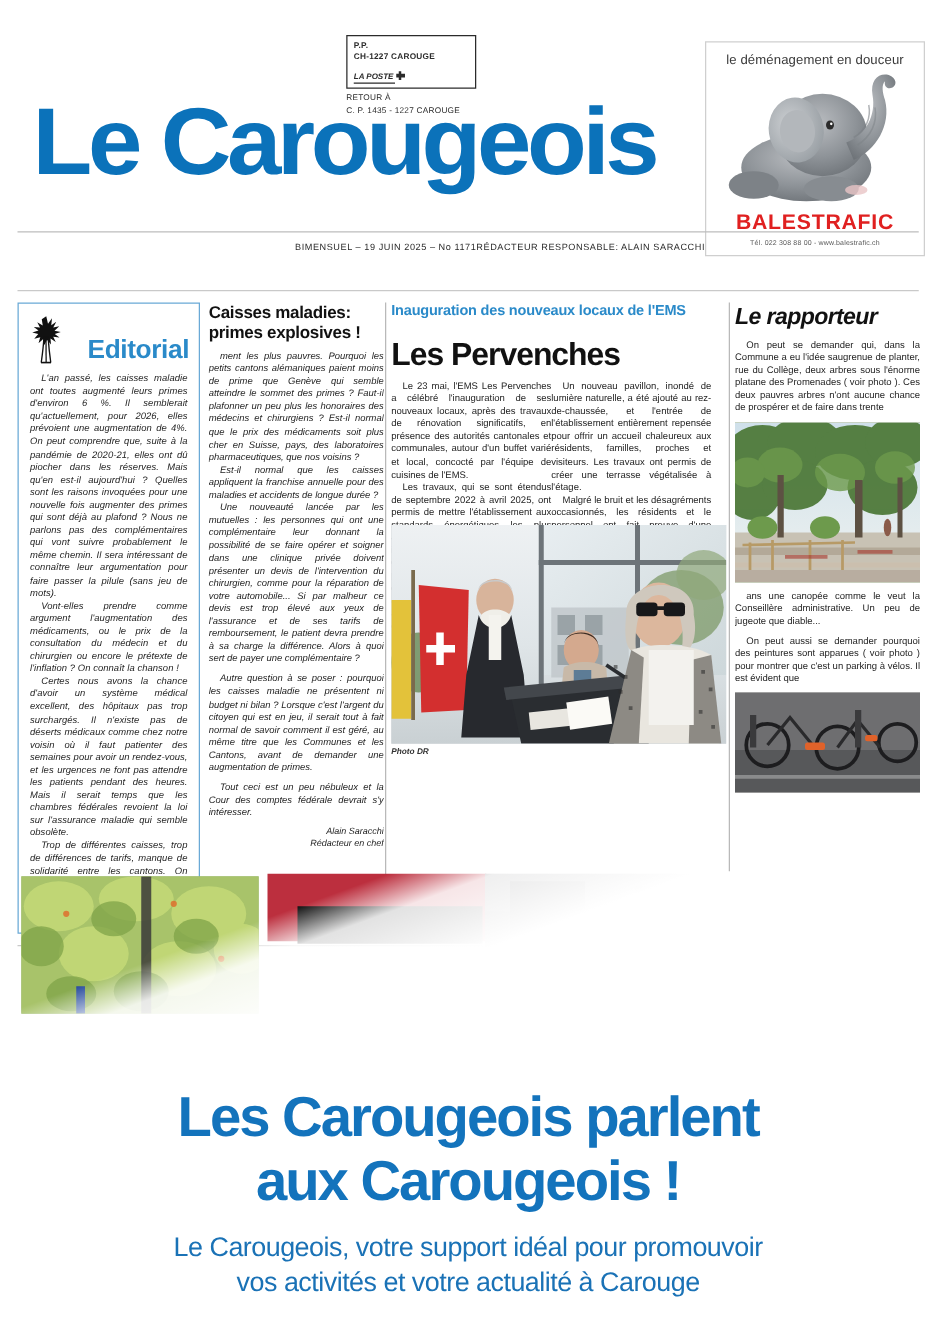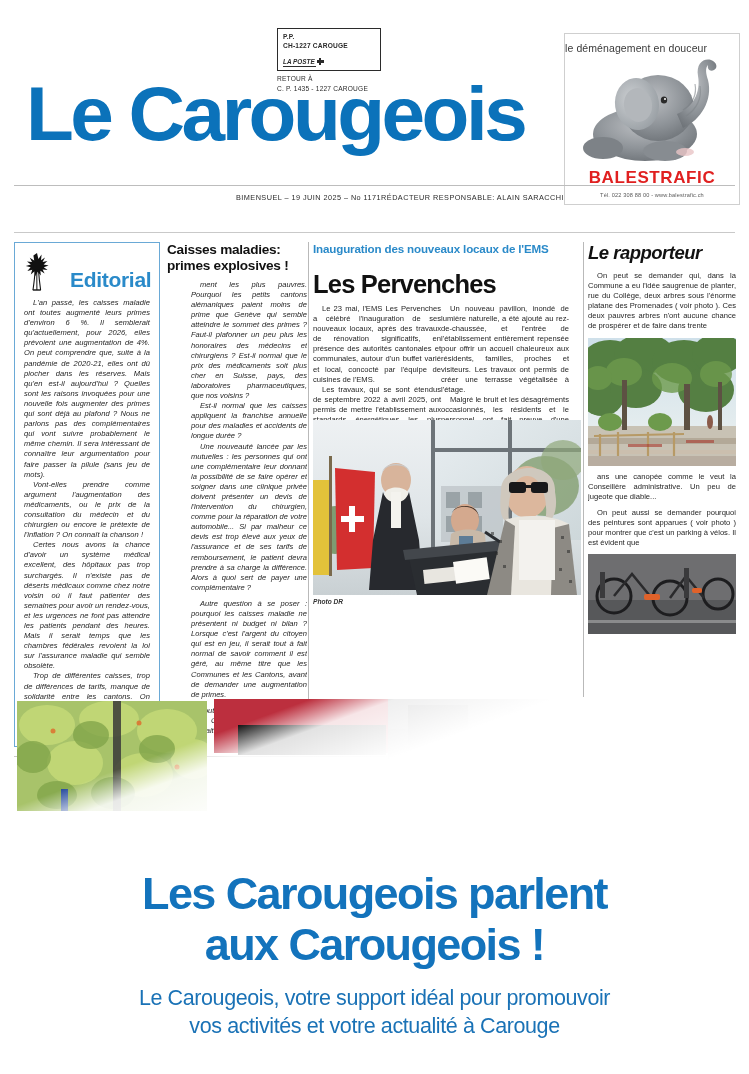"le déménagement en douceur" .ad-slogan { text-align: left -> center }
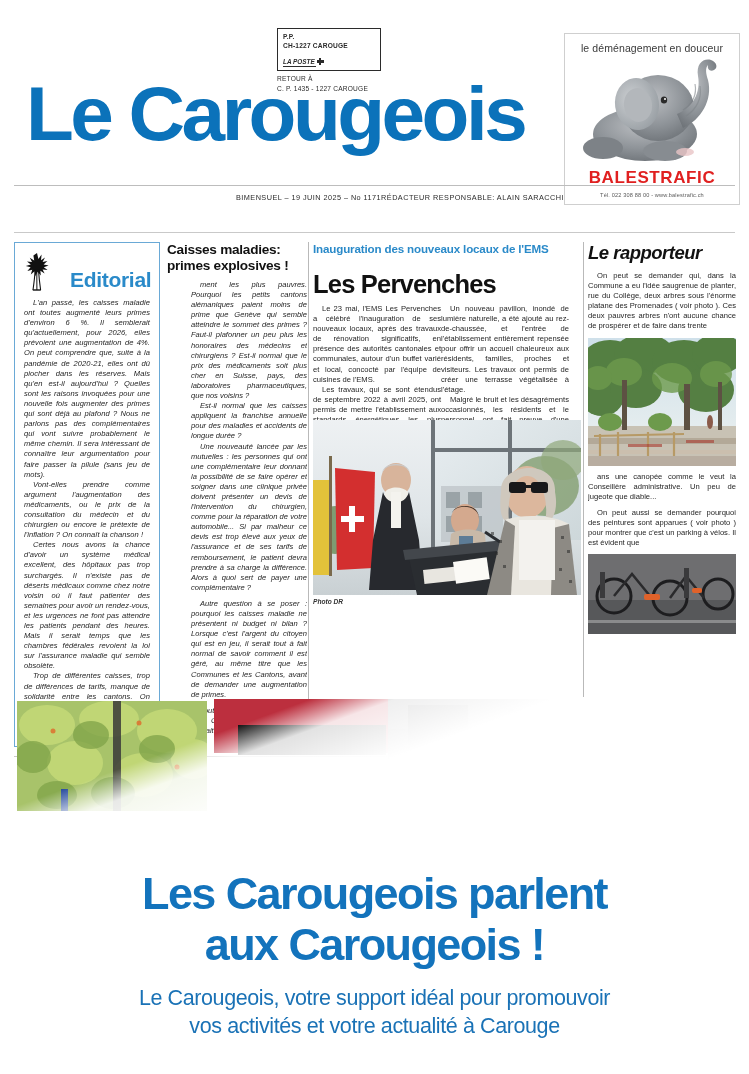"ment les plus pauvres. Pourquoi" .col2-body { margin-left: 24px -> none }
